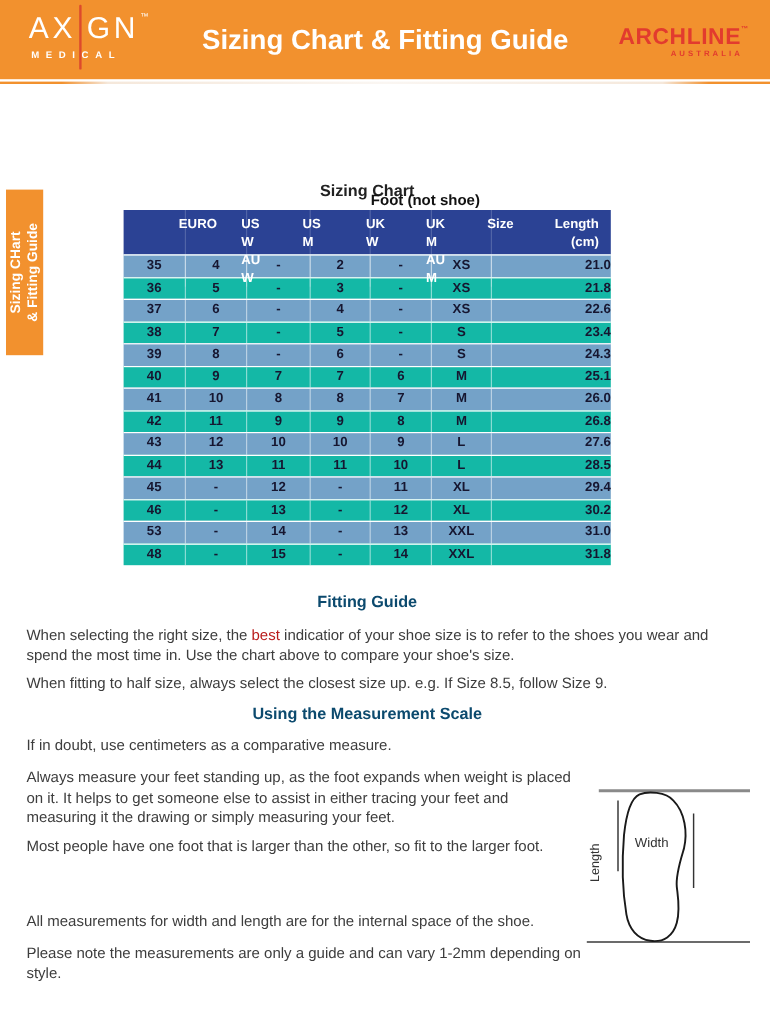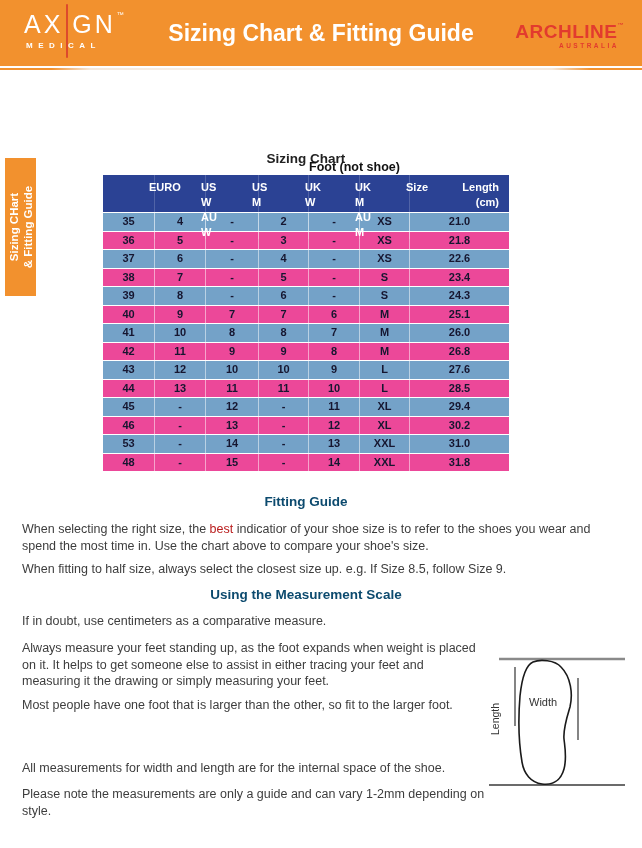"21.0" .td:last-child { text-align: center -> right }
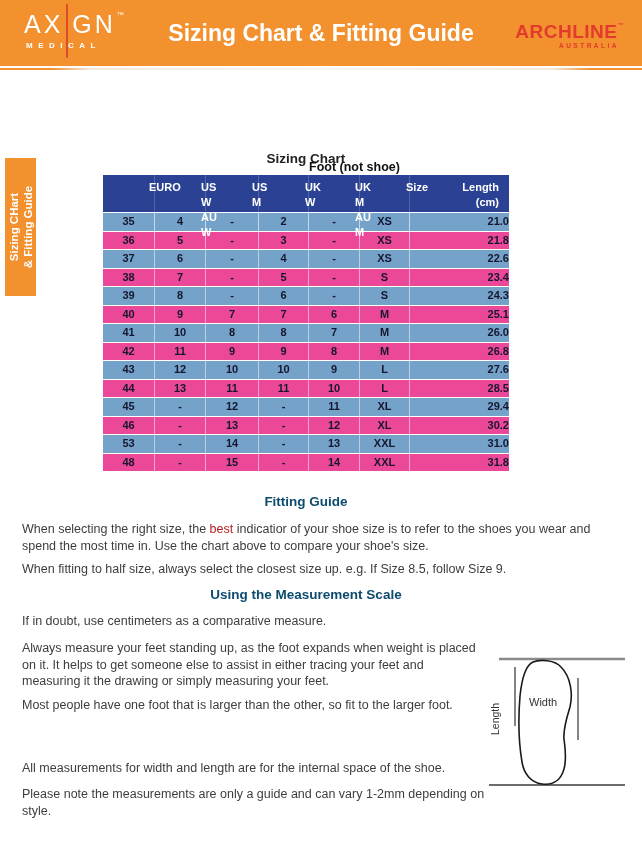"36" .r-peri { background: #ec4899 -> #14b8a6 }
